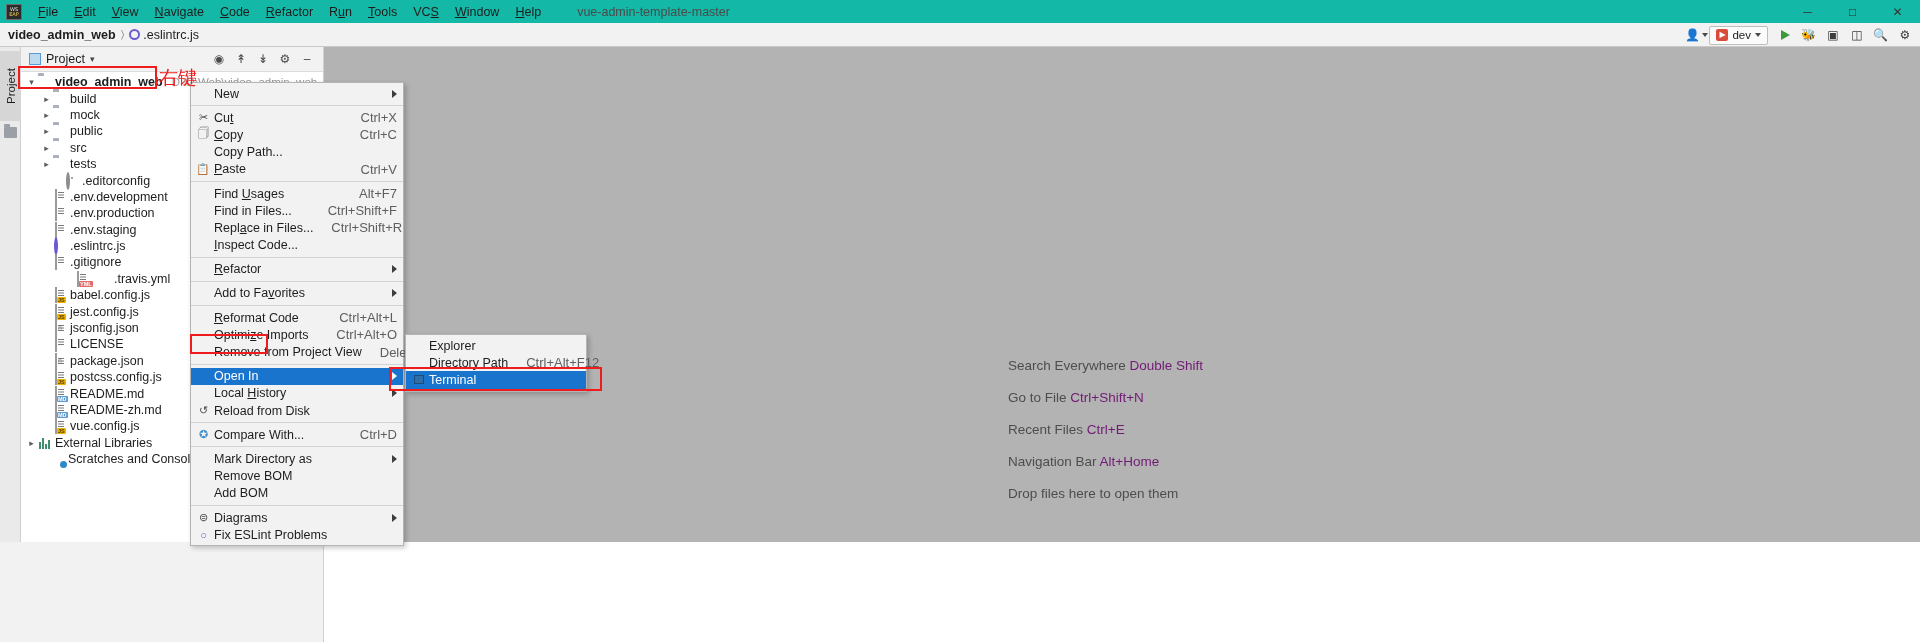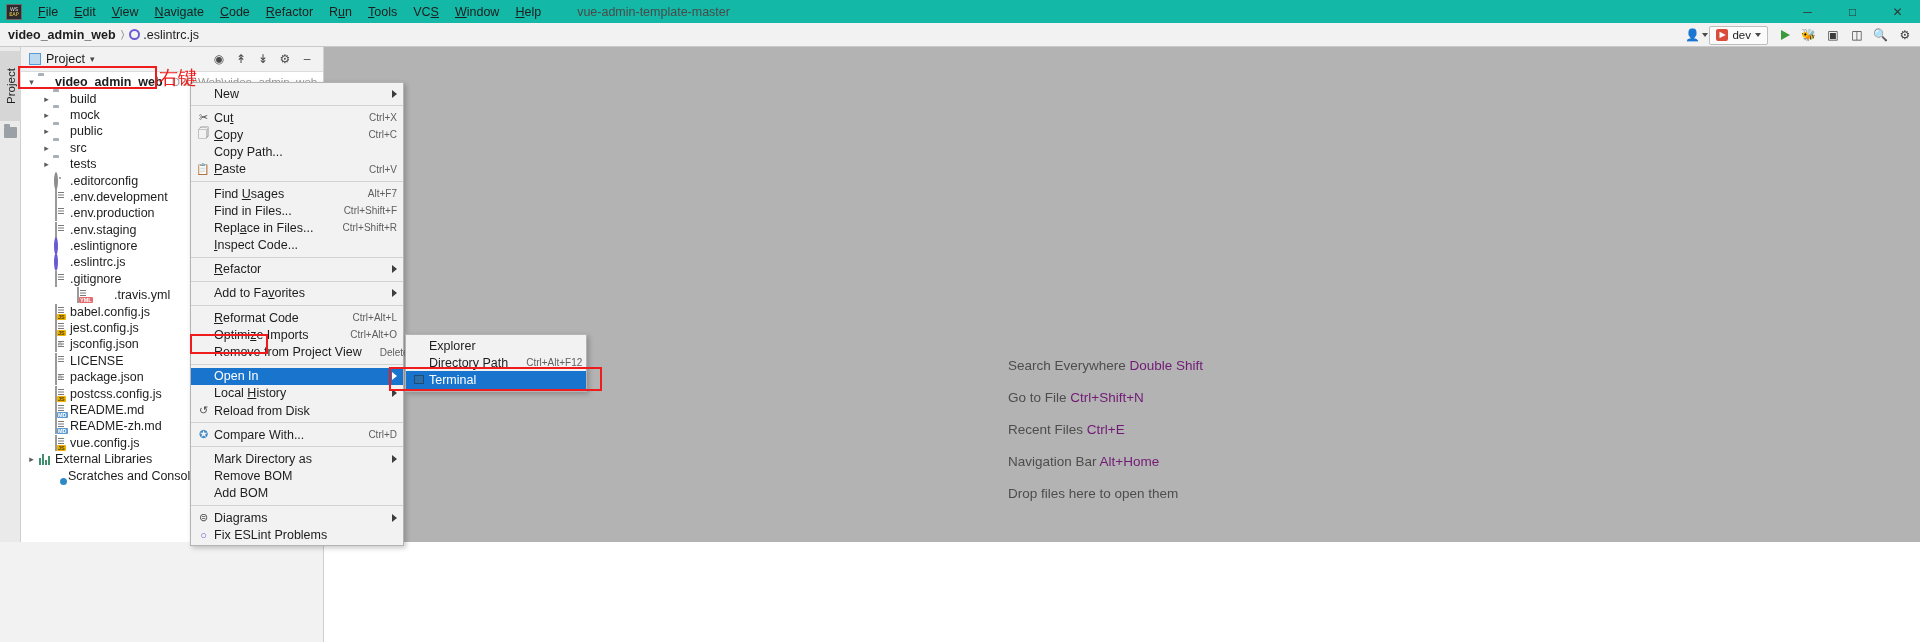"Ctrl+X" .cshort { font-size: 10px -> 13px }
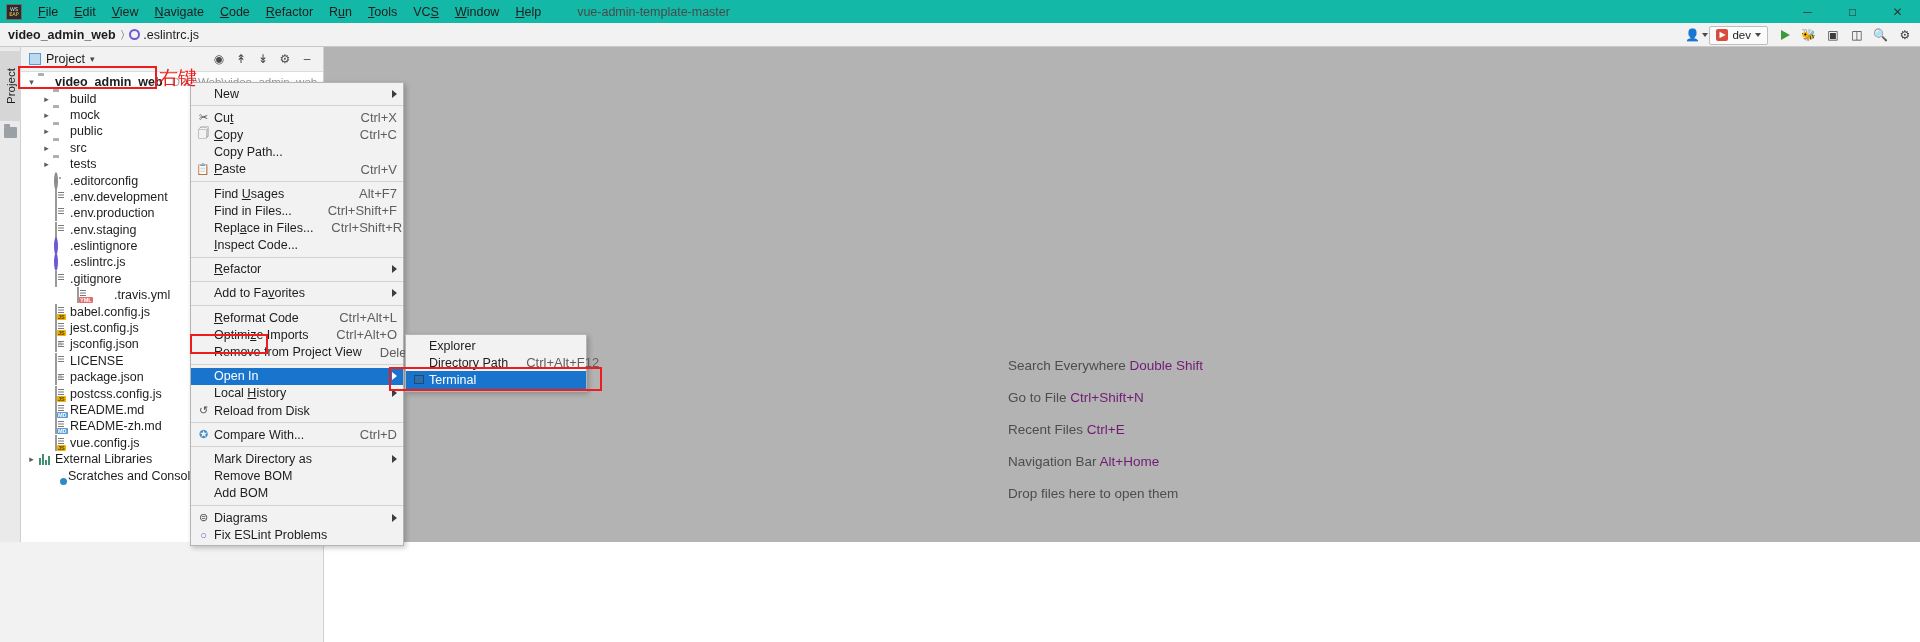".editorconfig" div.trow { margin-left: none -> 12px }
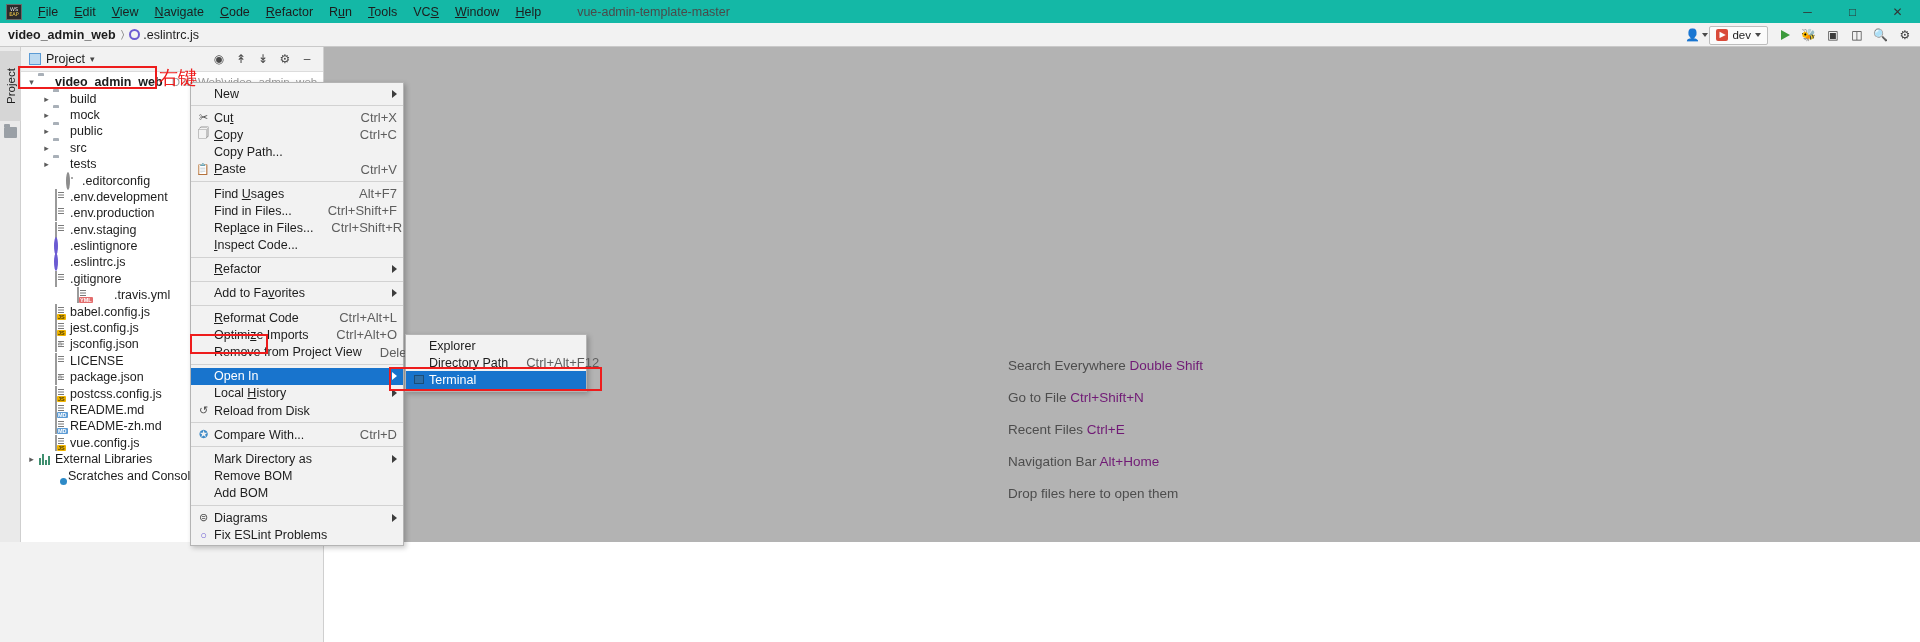".eslintignore" div.trow { html: <div> <span></span> <span><span></span></span> <span>.eslintignore</span> </div> -> none }
